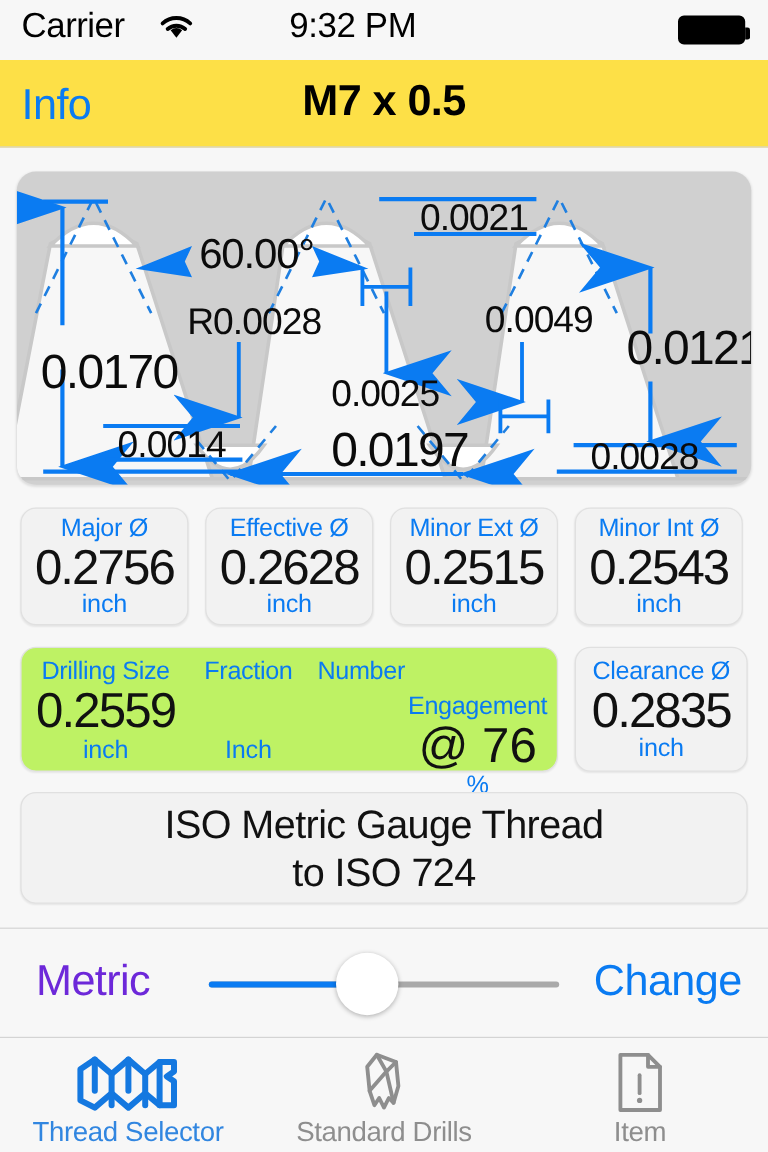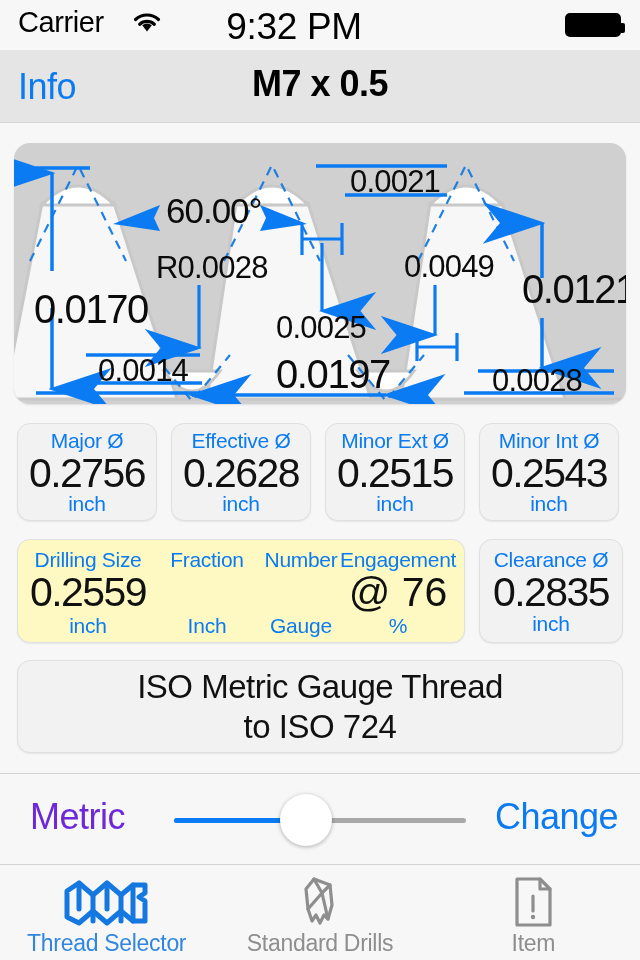"9:32 PM" .sb-time { font-size: 37px -> 29px }
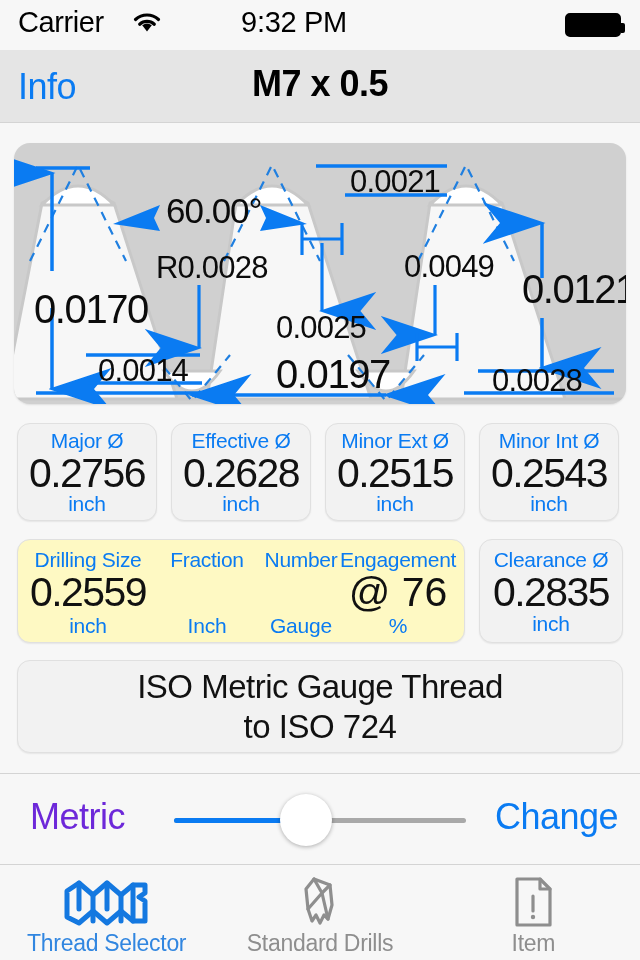"Info" .navbar { background: #e5e5e5 -> #fde047 }
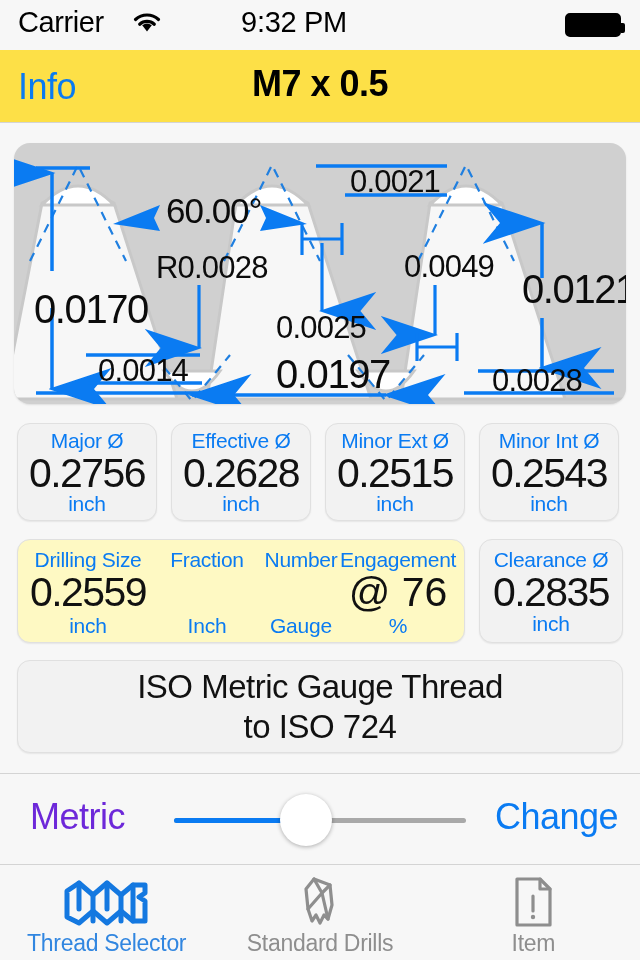"Drilling Size" .drill-card { background: #fef9c3 -> #bef264 }
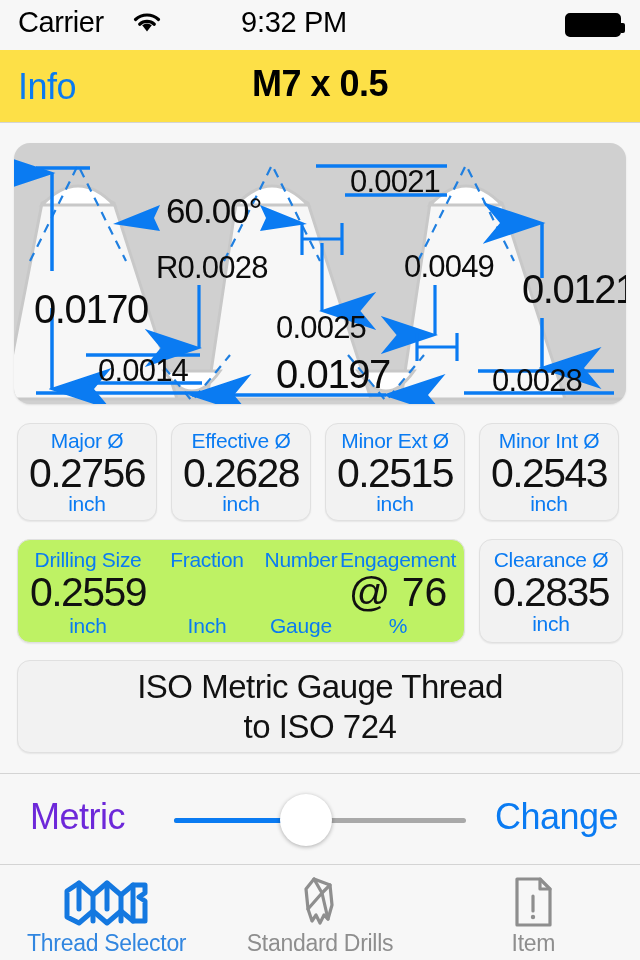"Engagement" .sub.s4 { margin-top: none -> 29px }
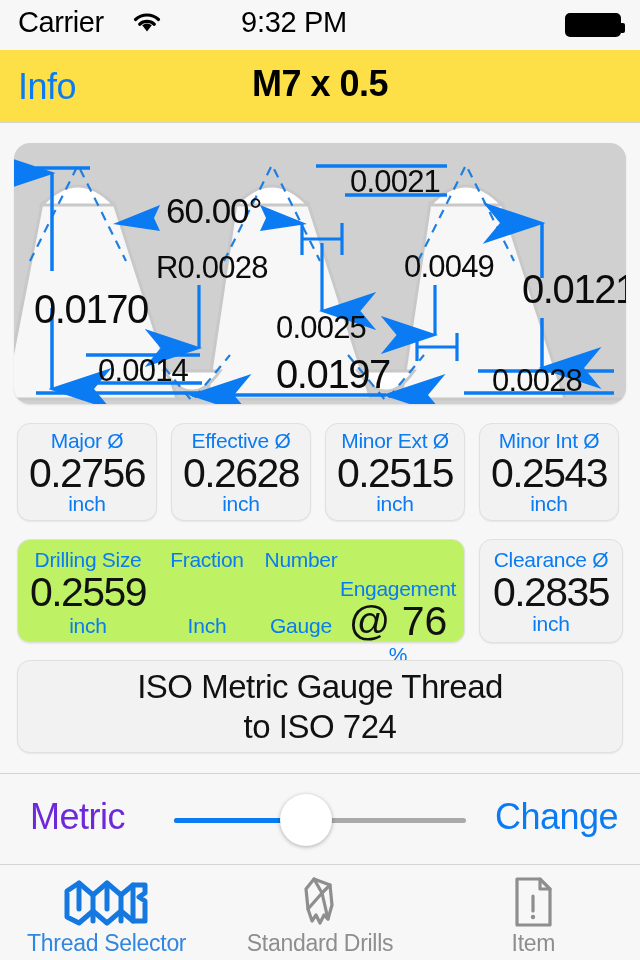"Gauge" div.card-unit { html: <div>Gauge</div> -> none }
